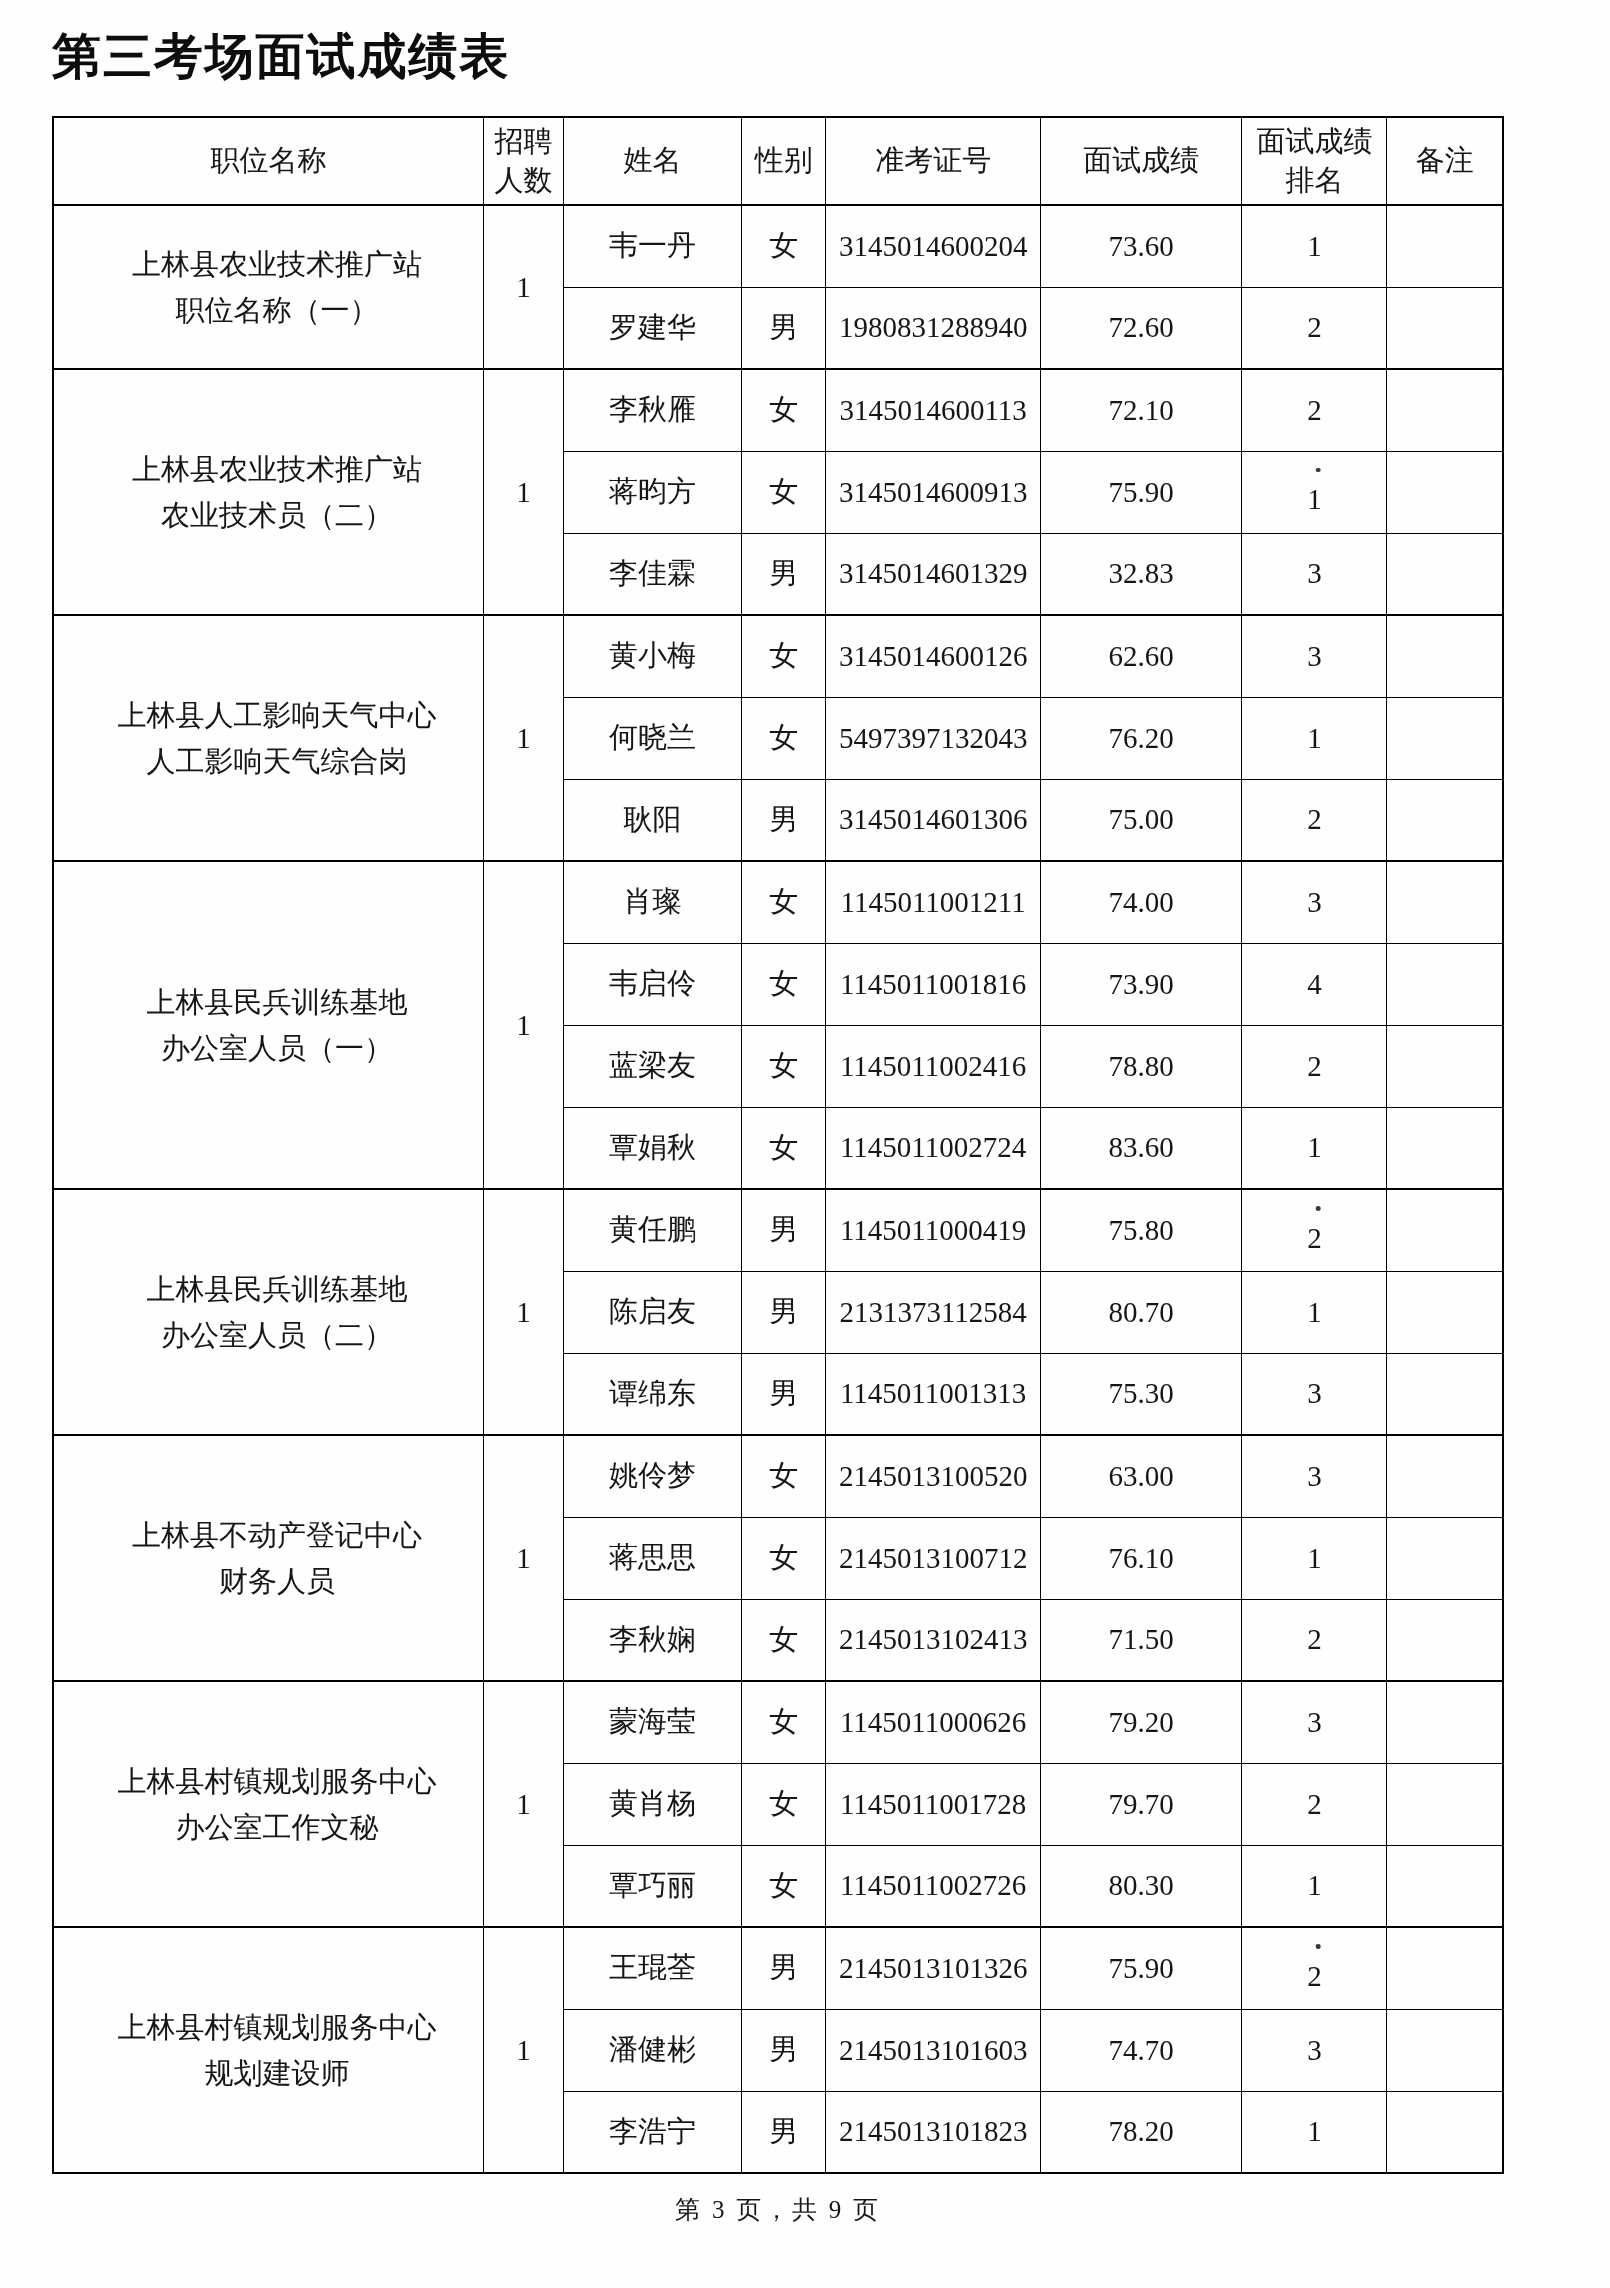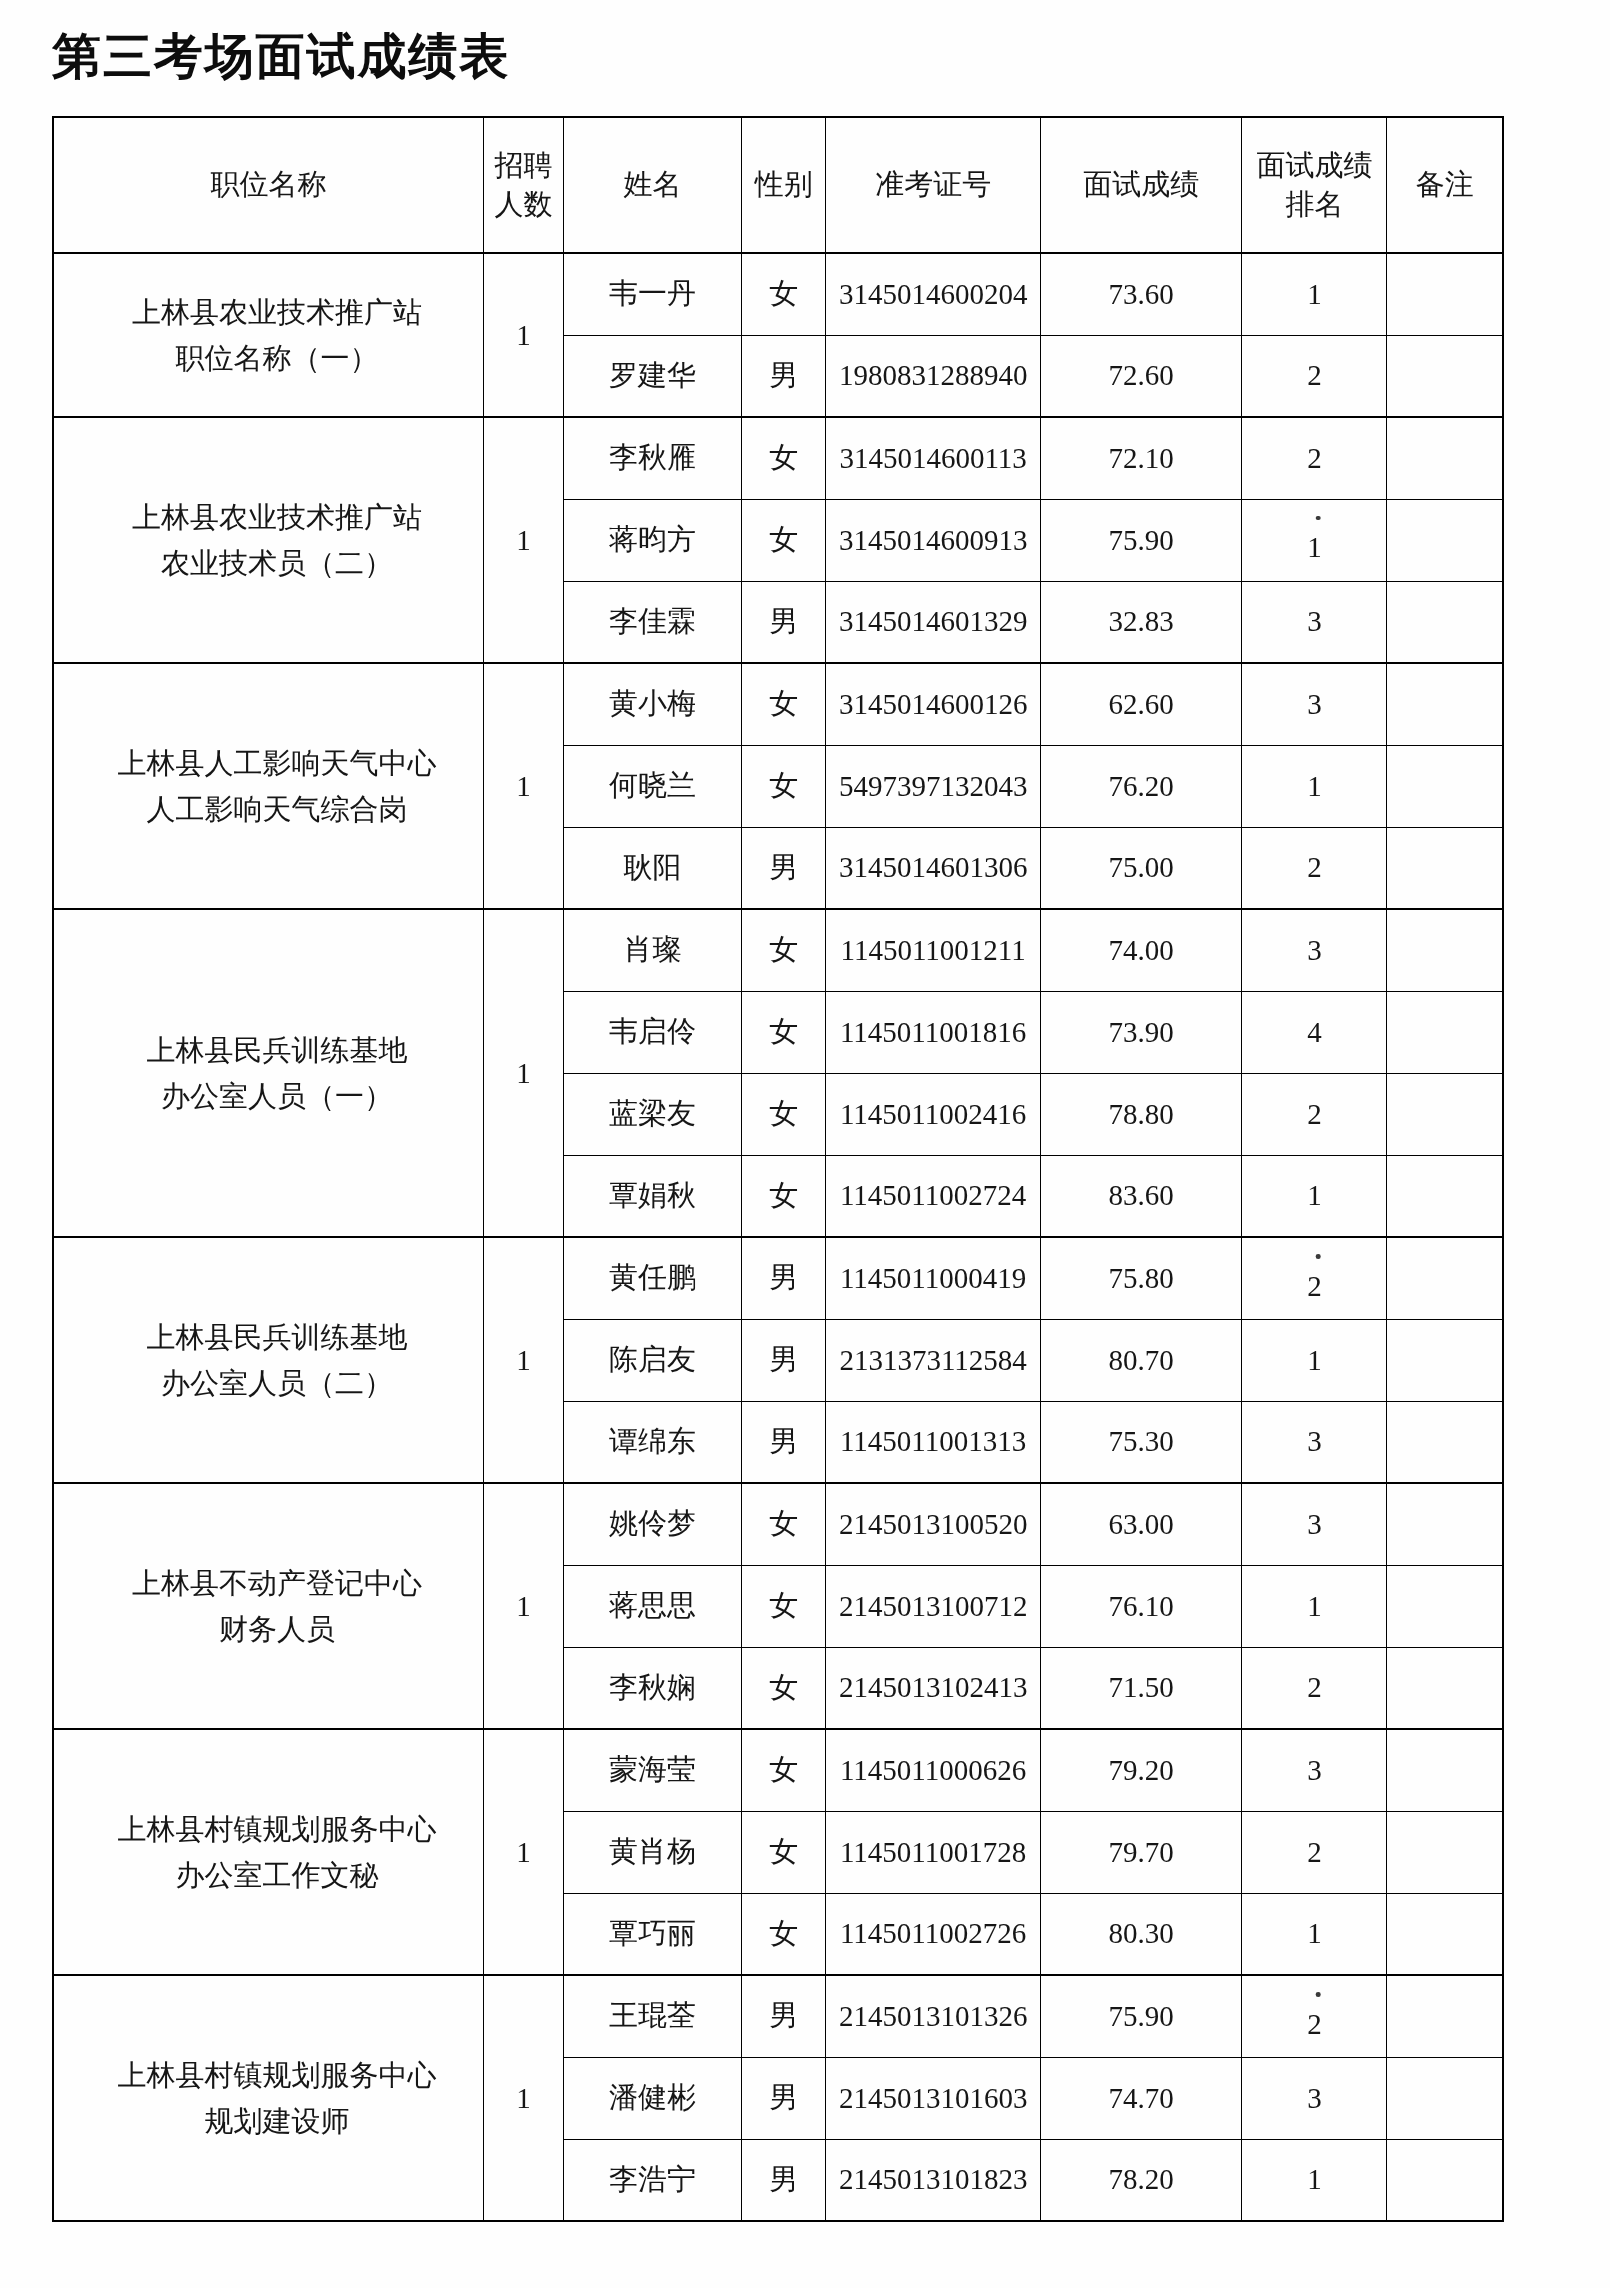"职位名称" thead tr { height: 136px -> 88px }
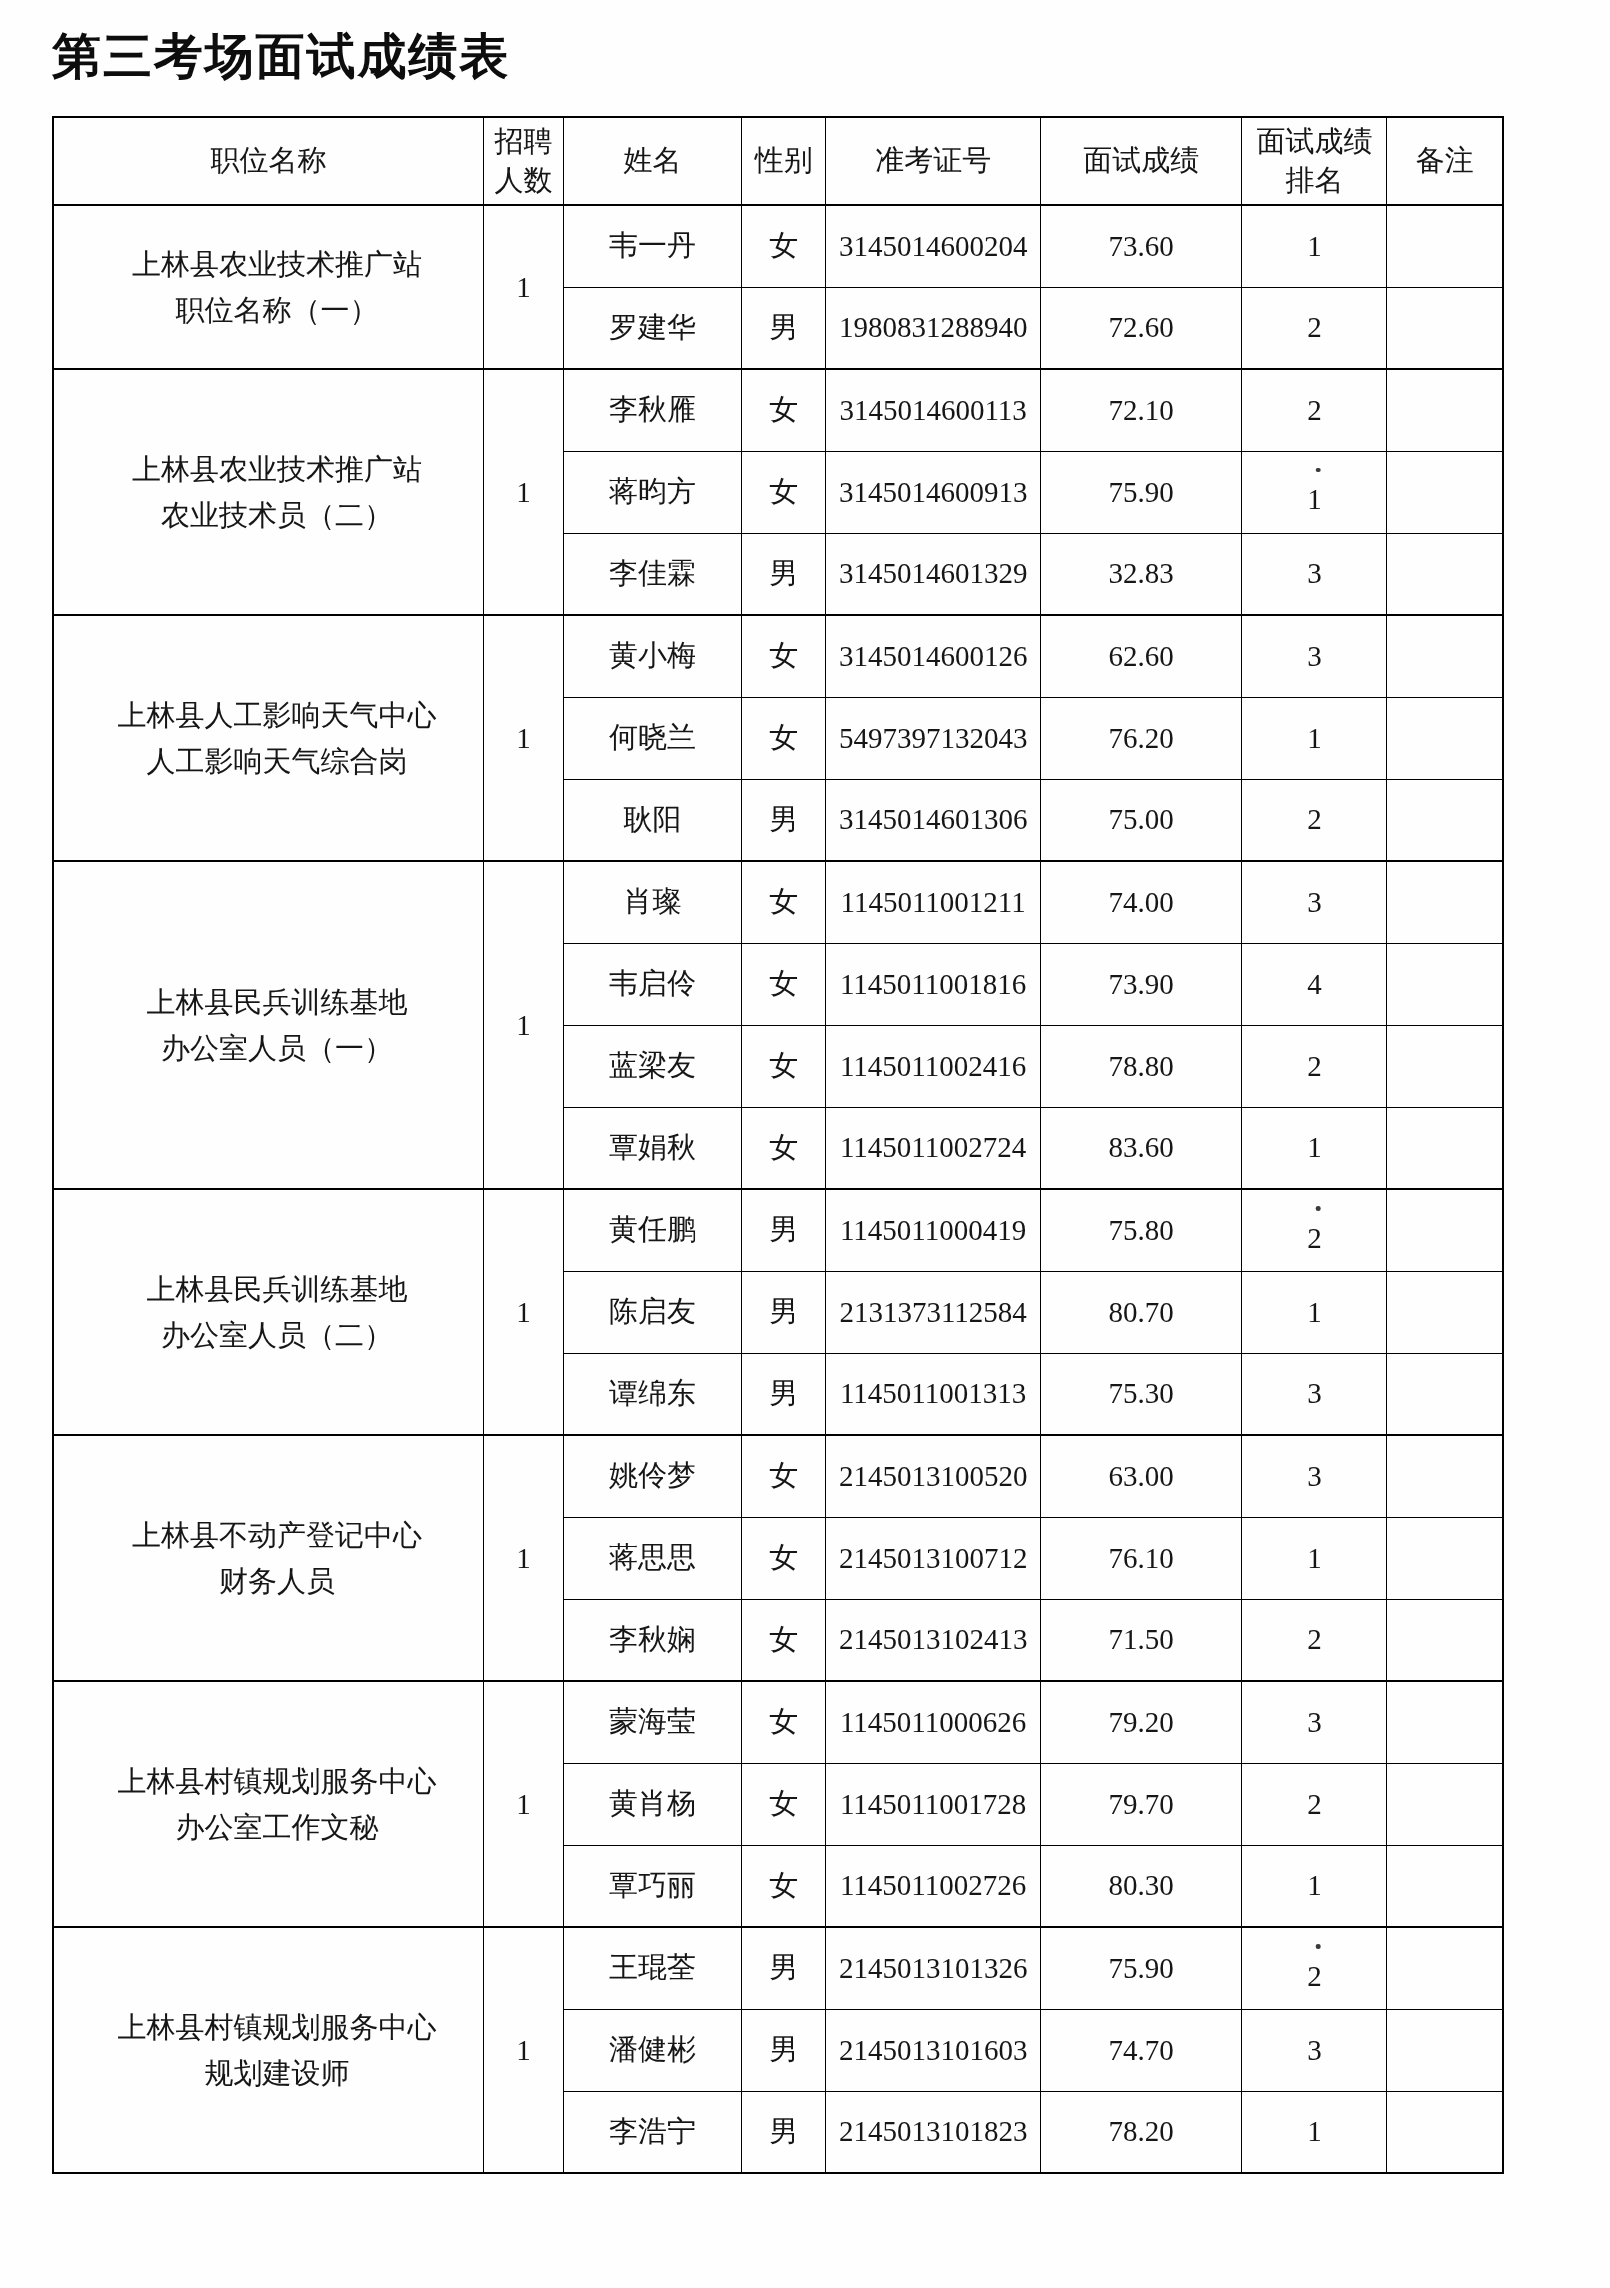"第 3 页，共 9 页" div.footer { html: none -> <div>第 3 页，共 9 页</div> }
